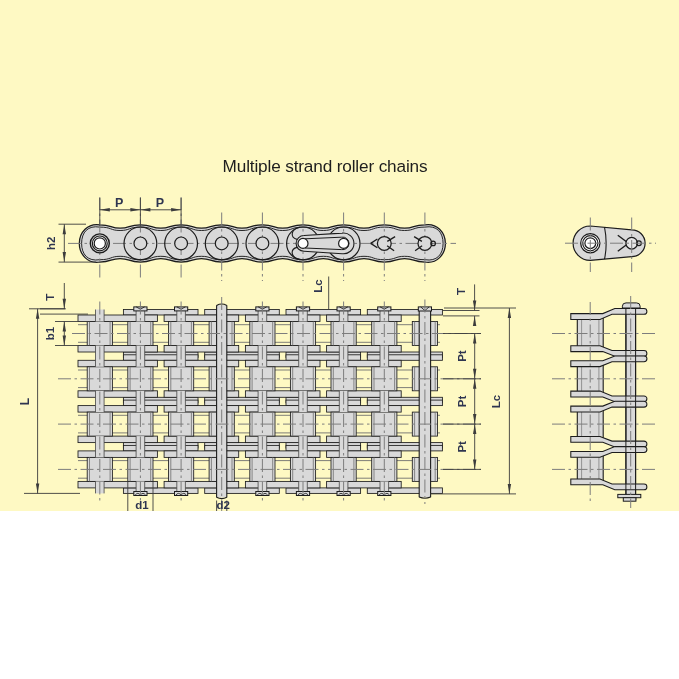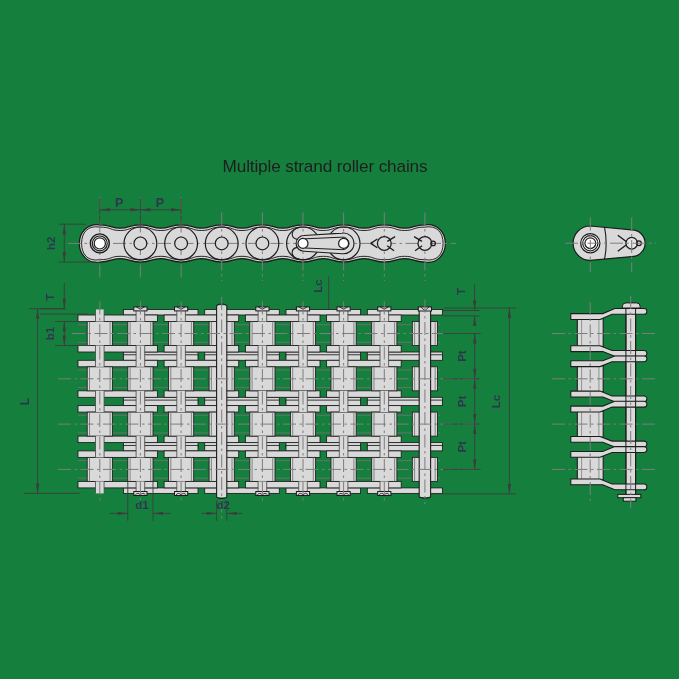"Multiple strand roller chains" #page { background: #15803d -> #fef9c3; height: 679px -> 511px }
